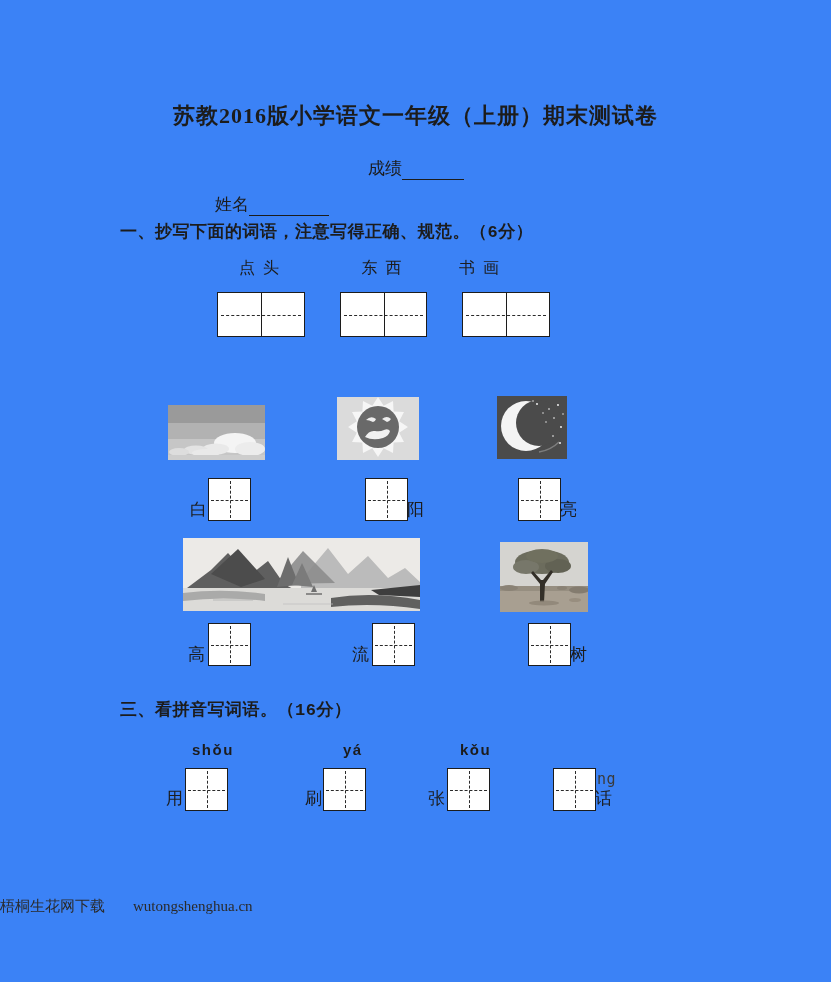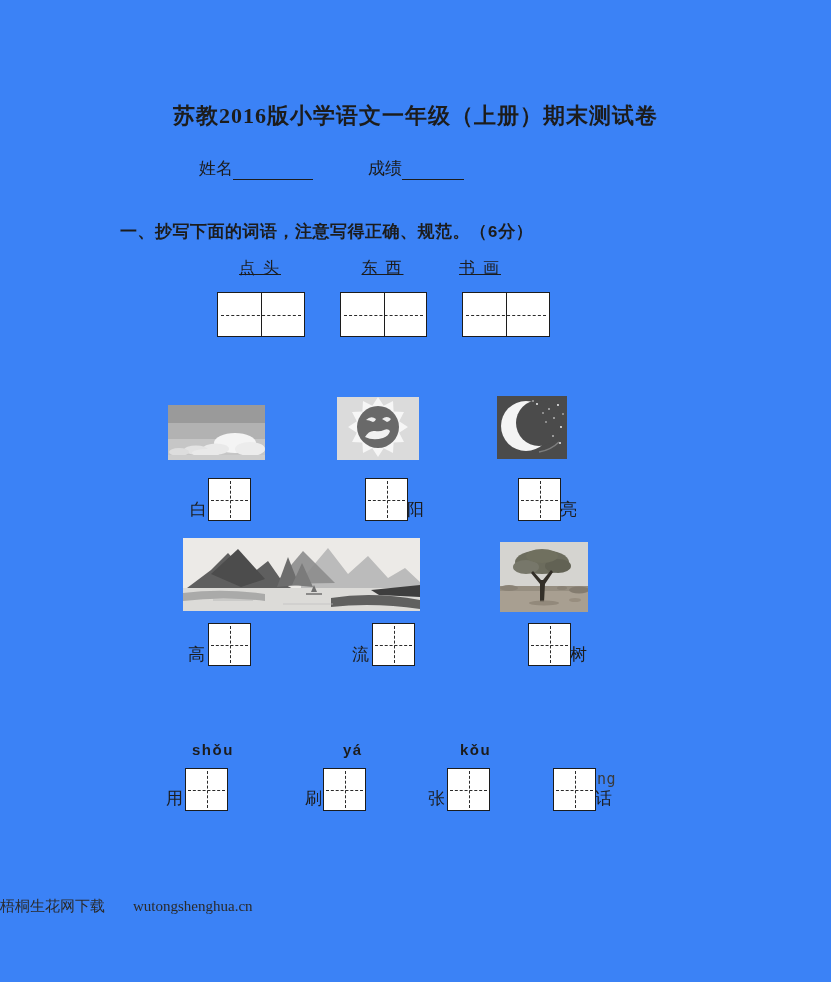"姓名" div.a { left: 199px -> 215px; margin-top: none -> 36px }
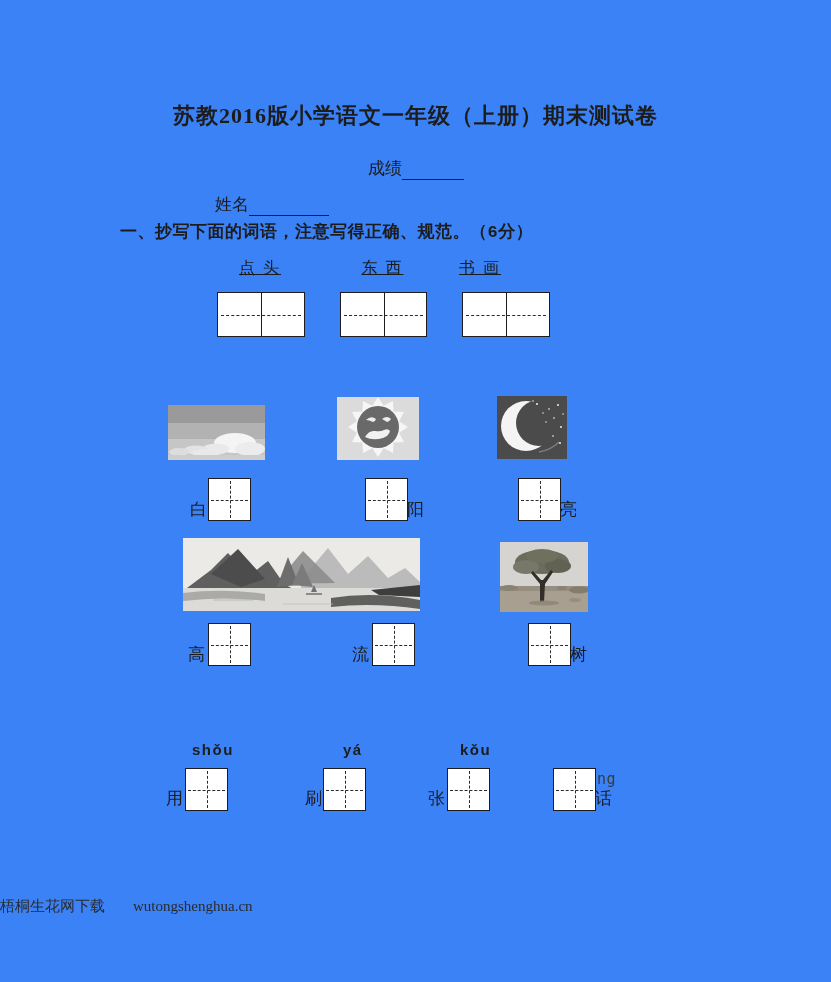"点 头" .word { text-decoration: underline -> none }
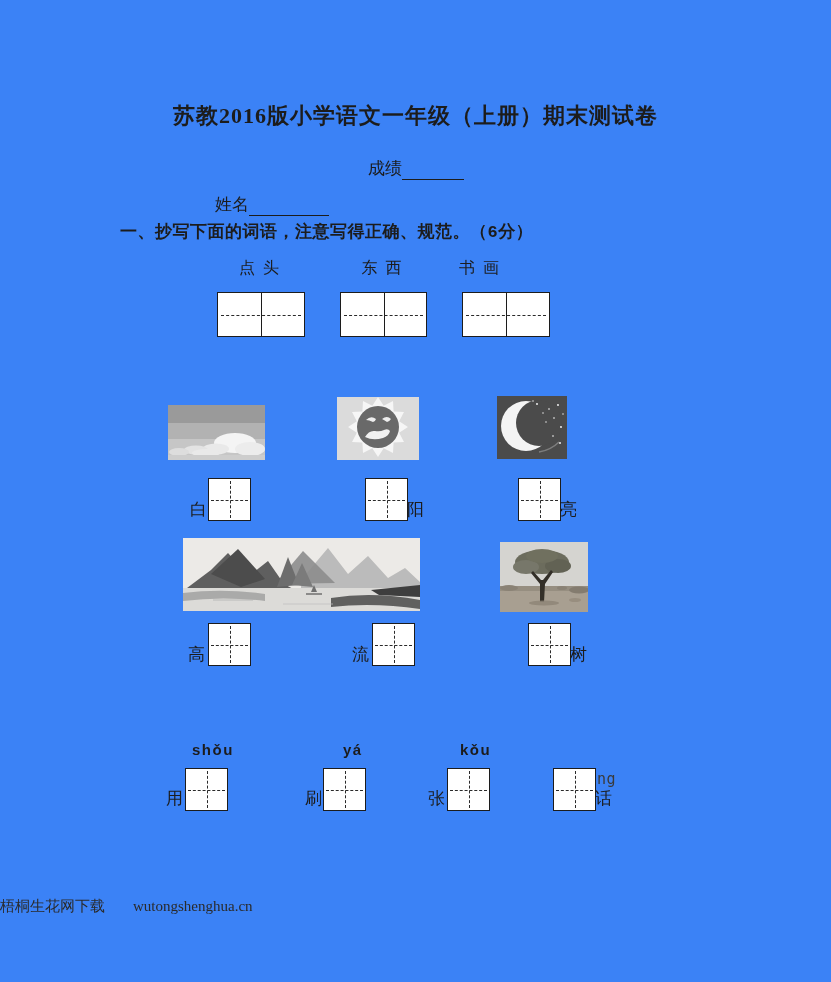"三、看拼音写词语。（16分）" div.a { html: none -> <div>三、看拼音写词语。（16分）</div> }
